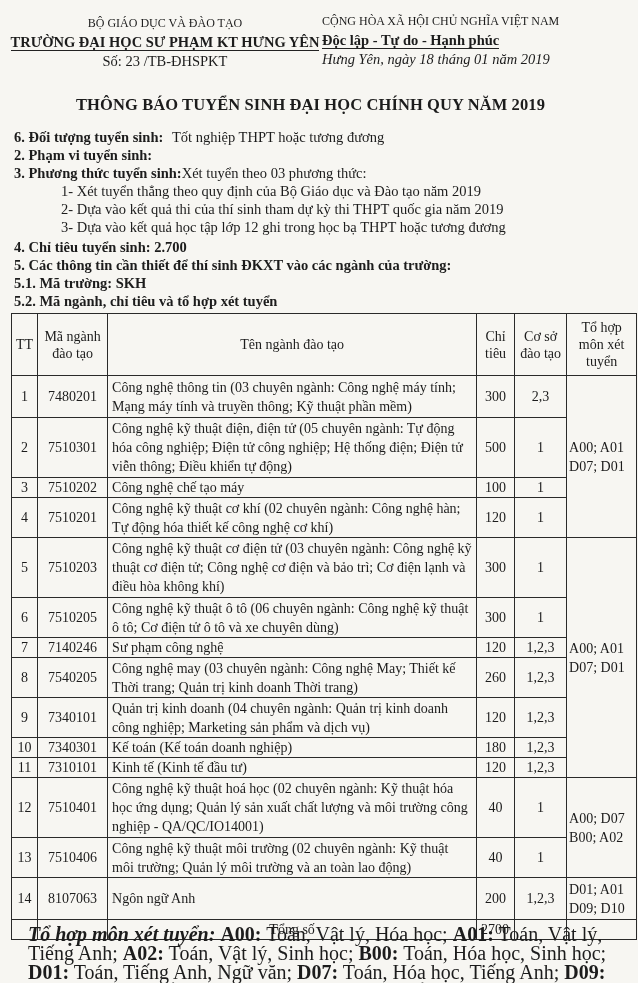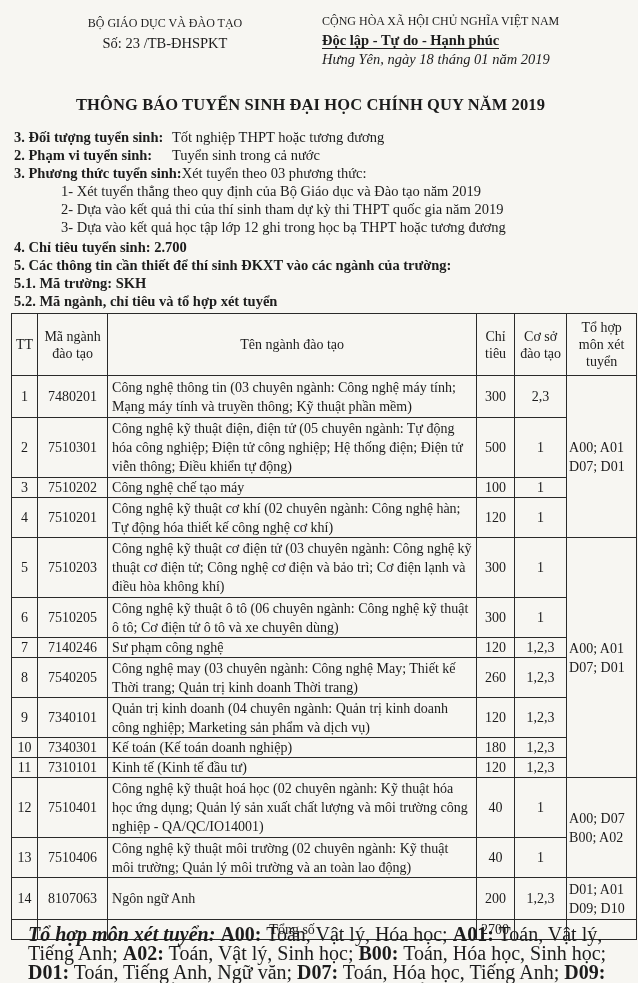"TRƯỜNG ĐẠI HỌC SƯ PHẠM" div.l2 { html: none -> <div><span>TRƯỜNG ĐẠI HỌC SƯ PHẠM KT HƯNG YÊN</span></div> }
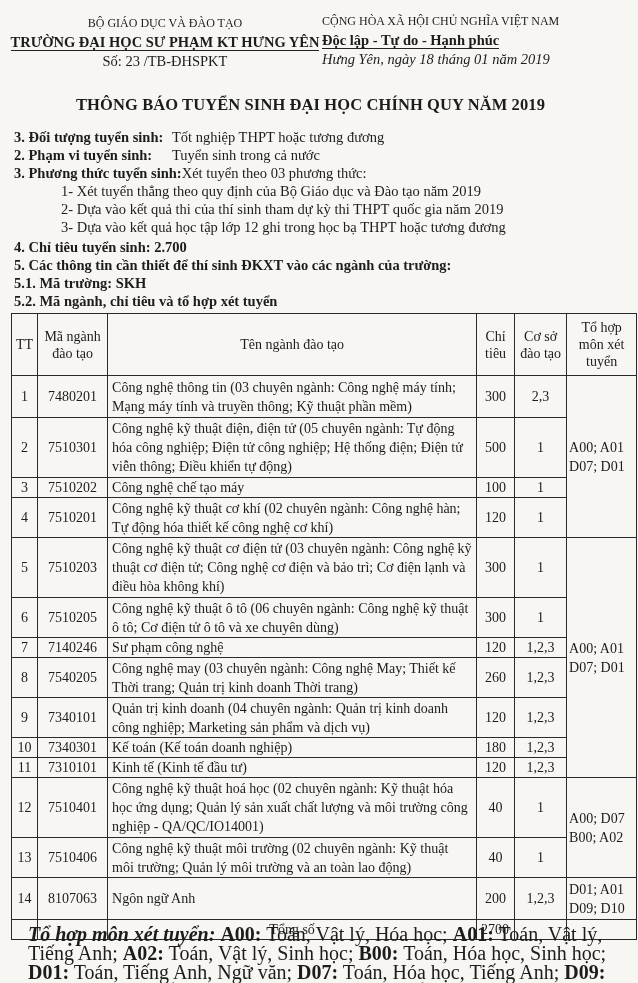"3. Đối tượng tuyển sinh:" span.lab { text: 3 -> 6 }
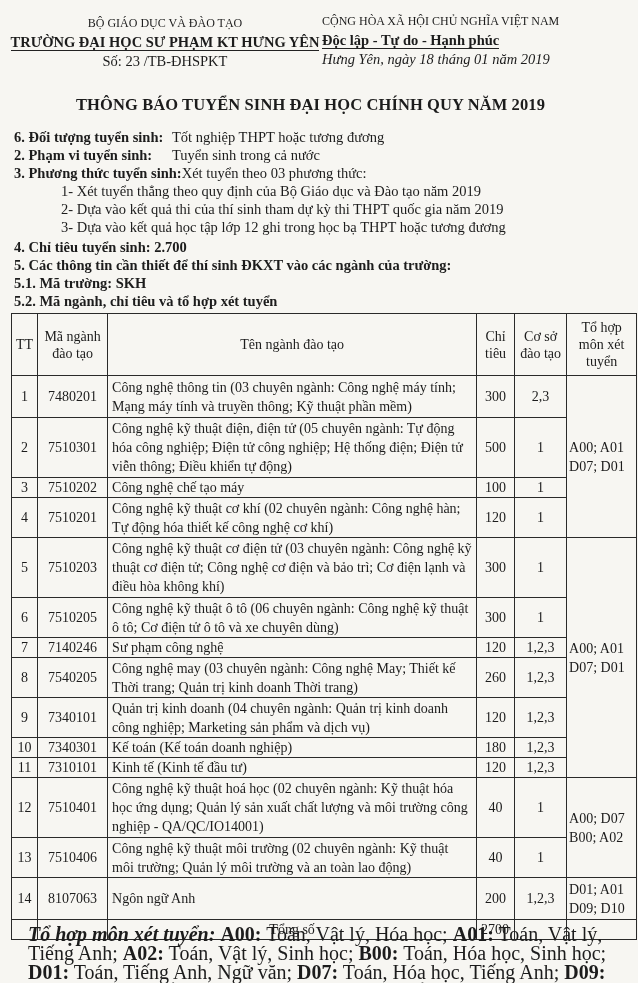"Tuyển sinh trong cả nước" span { html: <span>Tuyển sinh trong cả nước</span> -> none }
